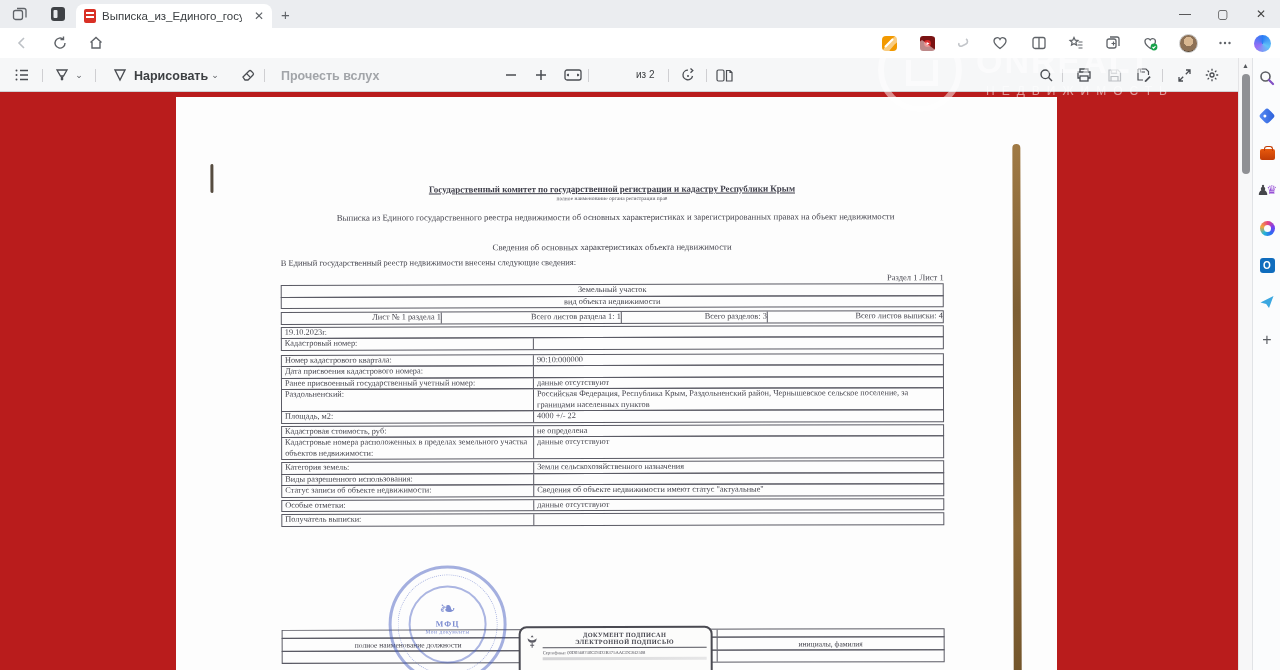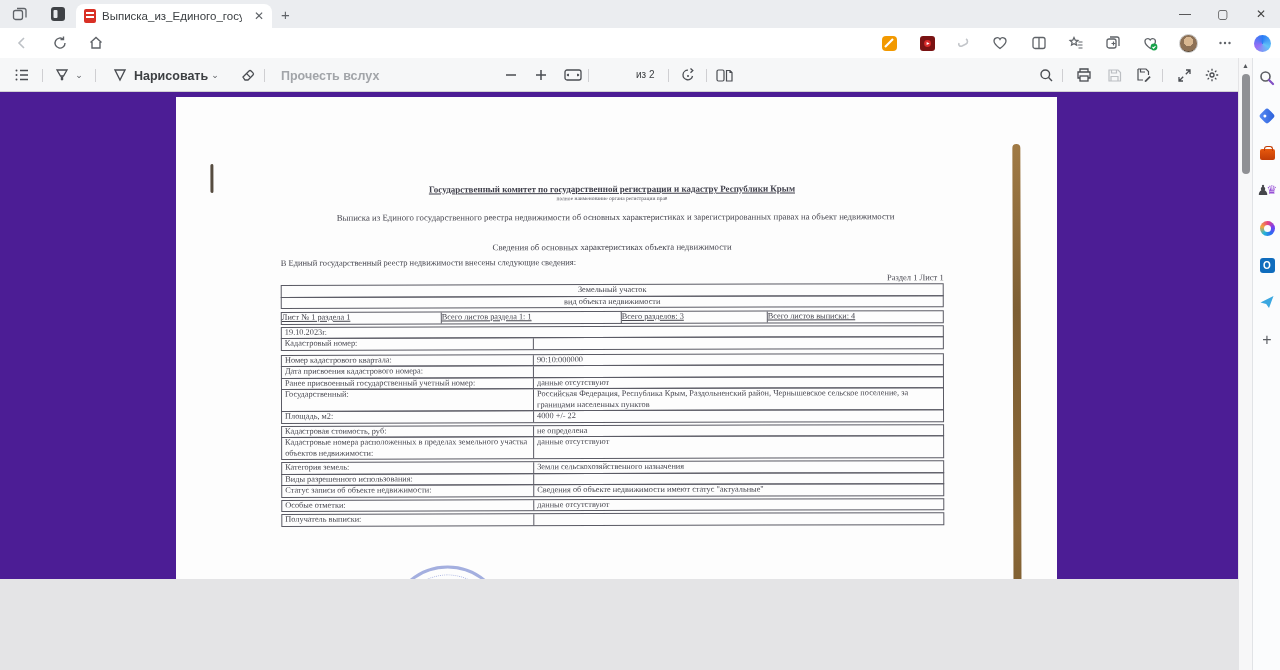"ONREALT" div.watermark { html: none -> <div> <div> <div></div> <div></div> </div> <div>ONREALT</div> <div>НЕДВИЖИМОСТЬ</div> </div> }
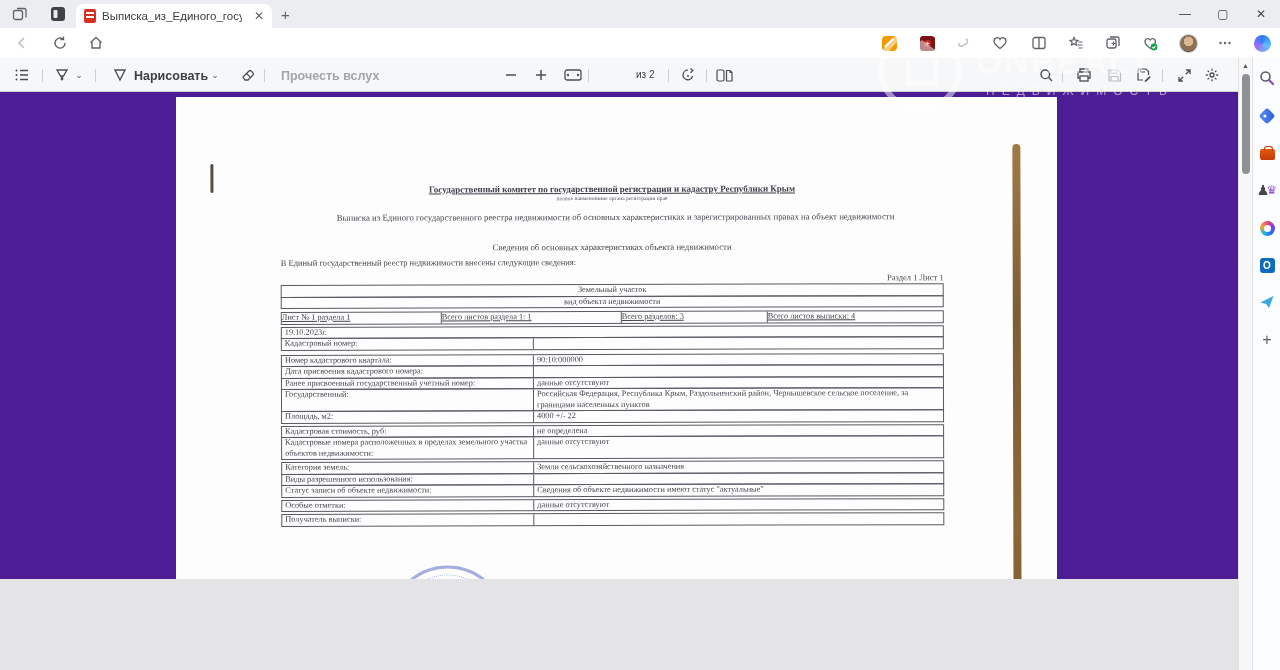"Государственный комитет по" .content { background: #4c1d95 -> #b91c1c; height: 487px -> 578px }
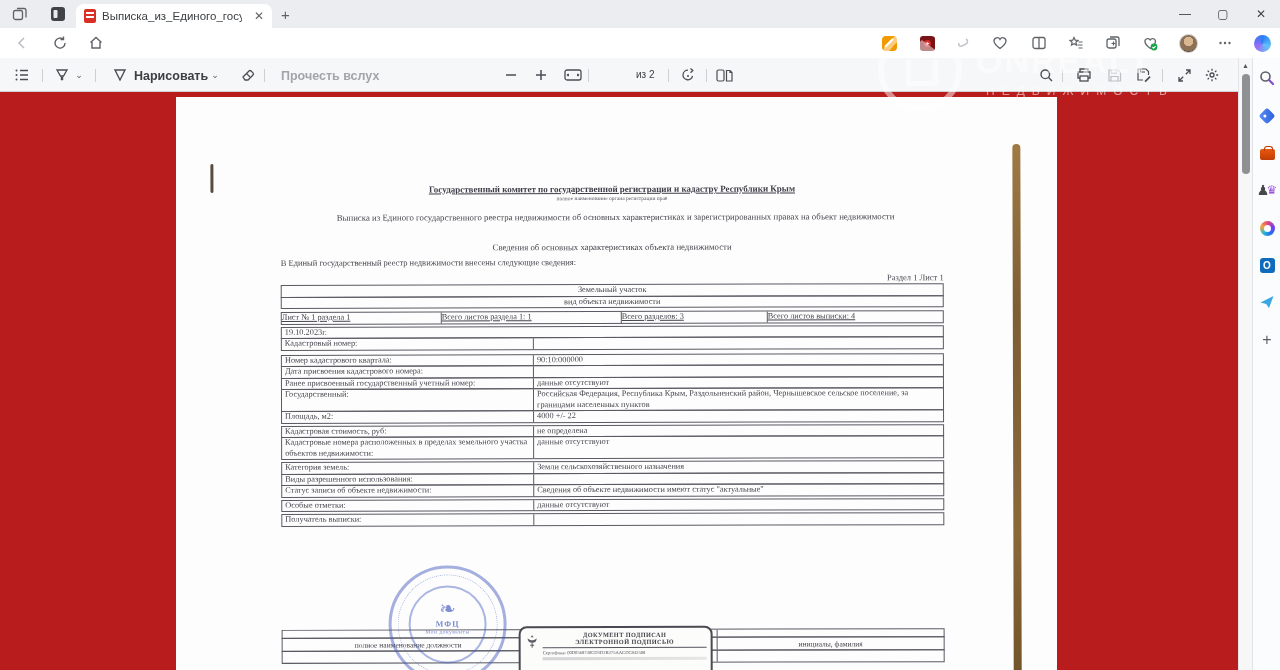"Лист № 1 раздела 1" .sheetrow div { text-align: left -> right; text-decoration: underline -> none }
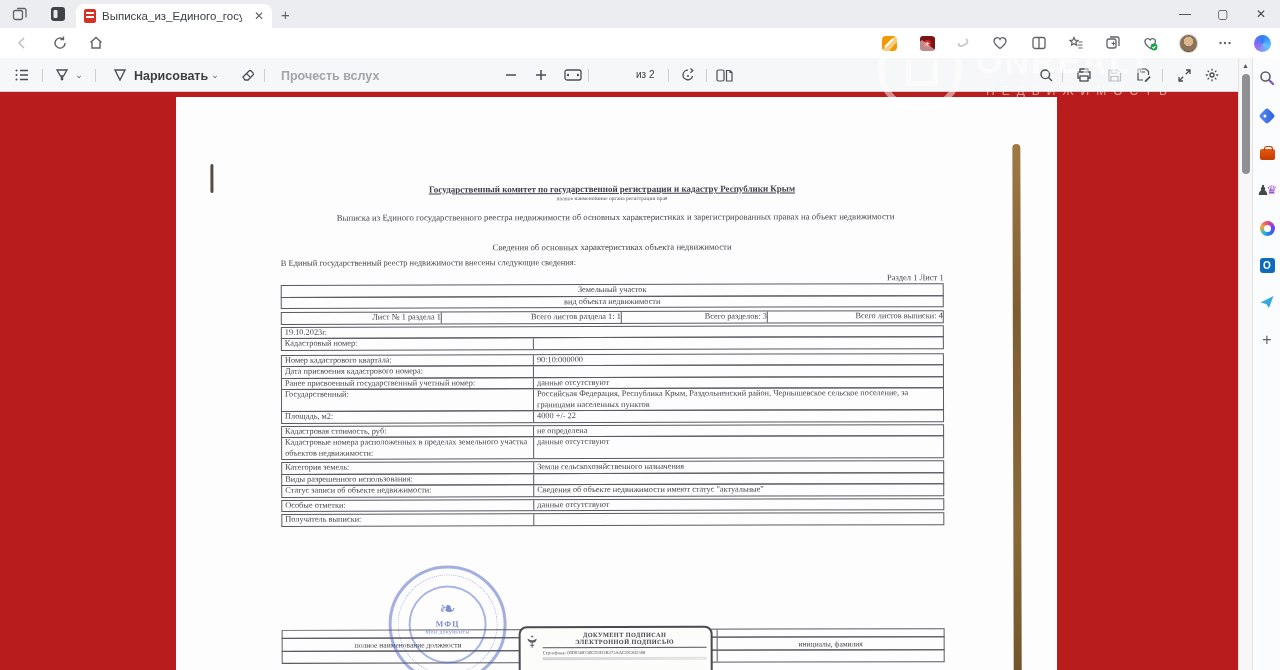"Государственный:" div.lab { text: Государственный -> Раздольненский }
